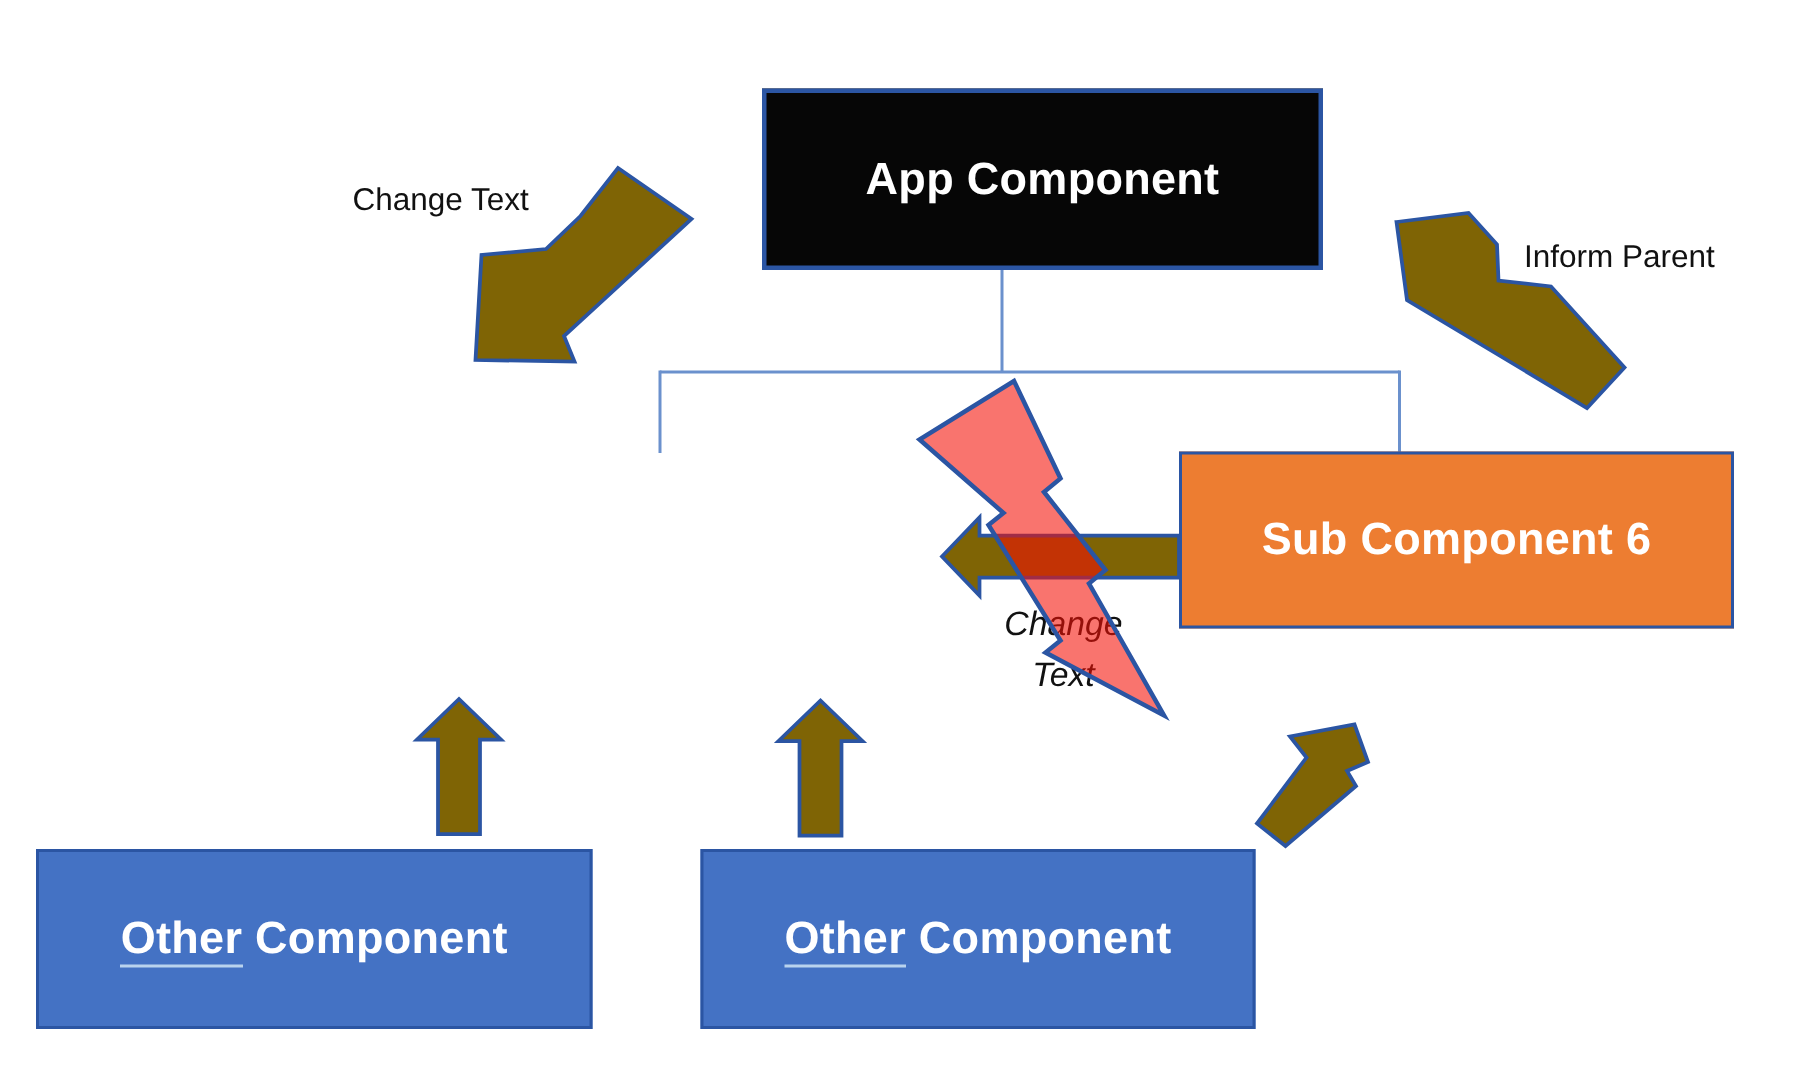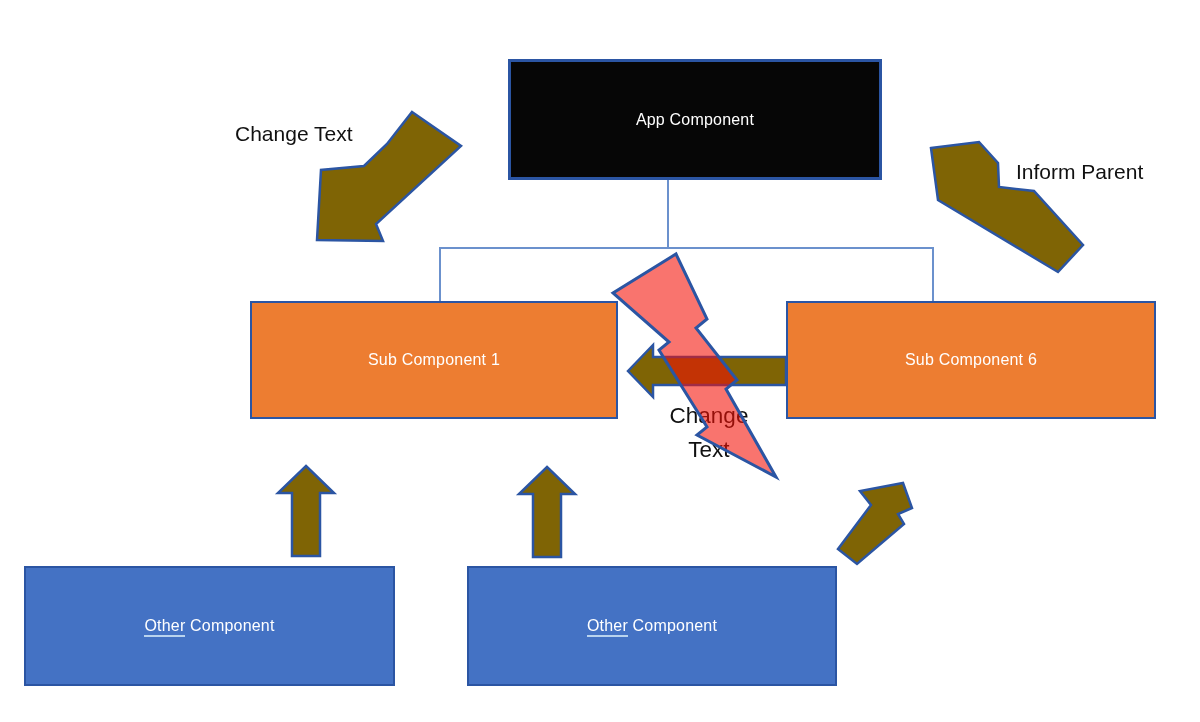"App Component" .node { font-size: 16px -> 30px; font-weight: none -> bold }
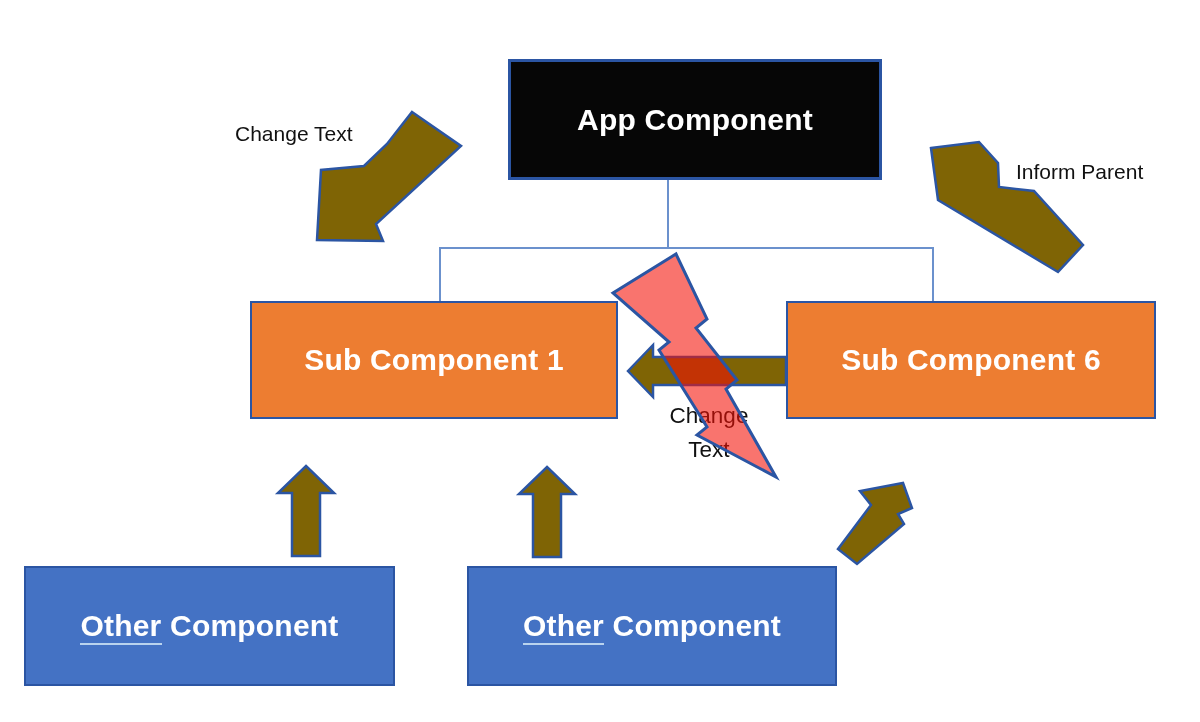"Sub Component 1" div.node { html: <div> <span>Sub Component 1</span> </div> -> none }
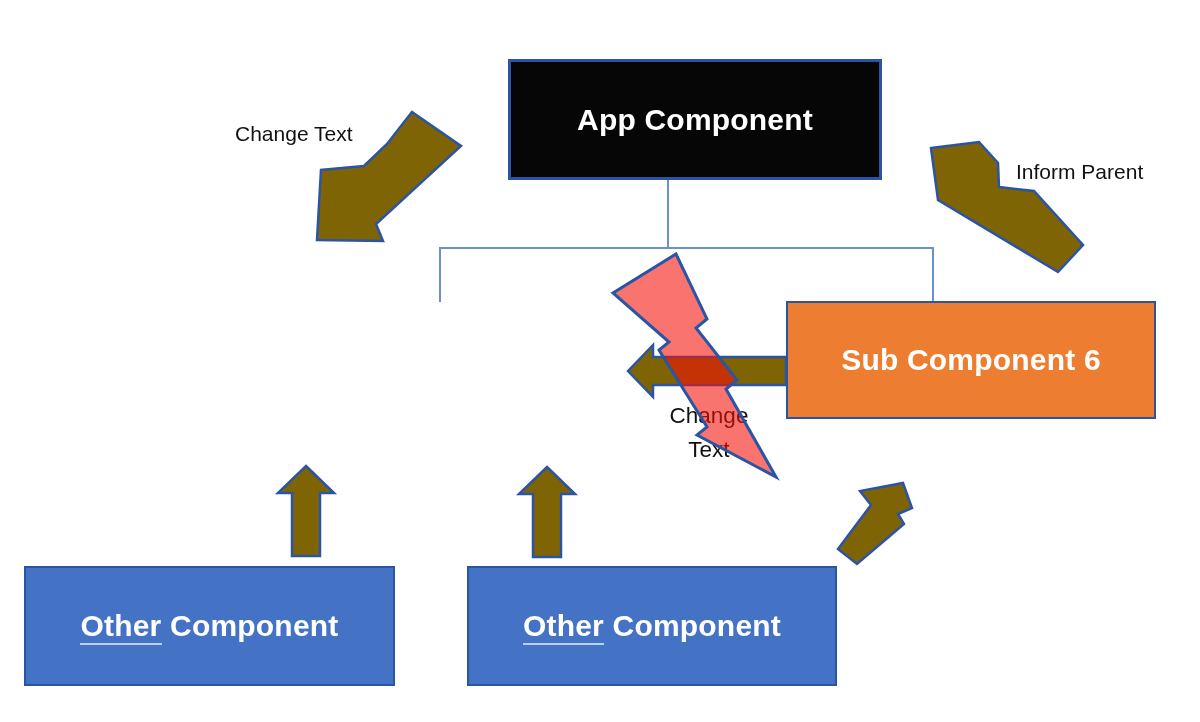"Change" .annotation.middle { font-style: none -> italic }
